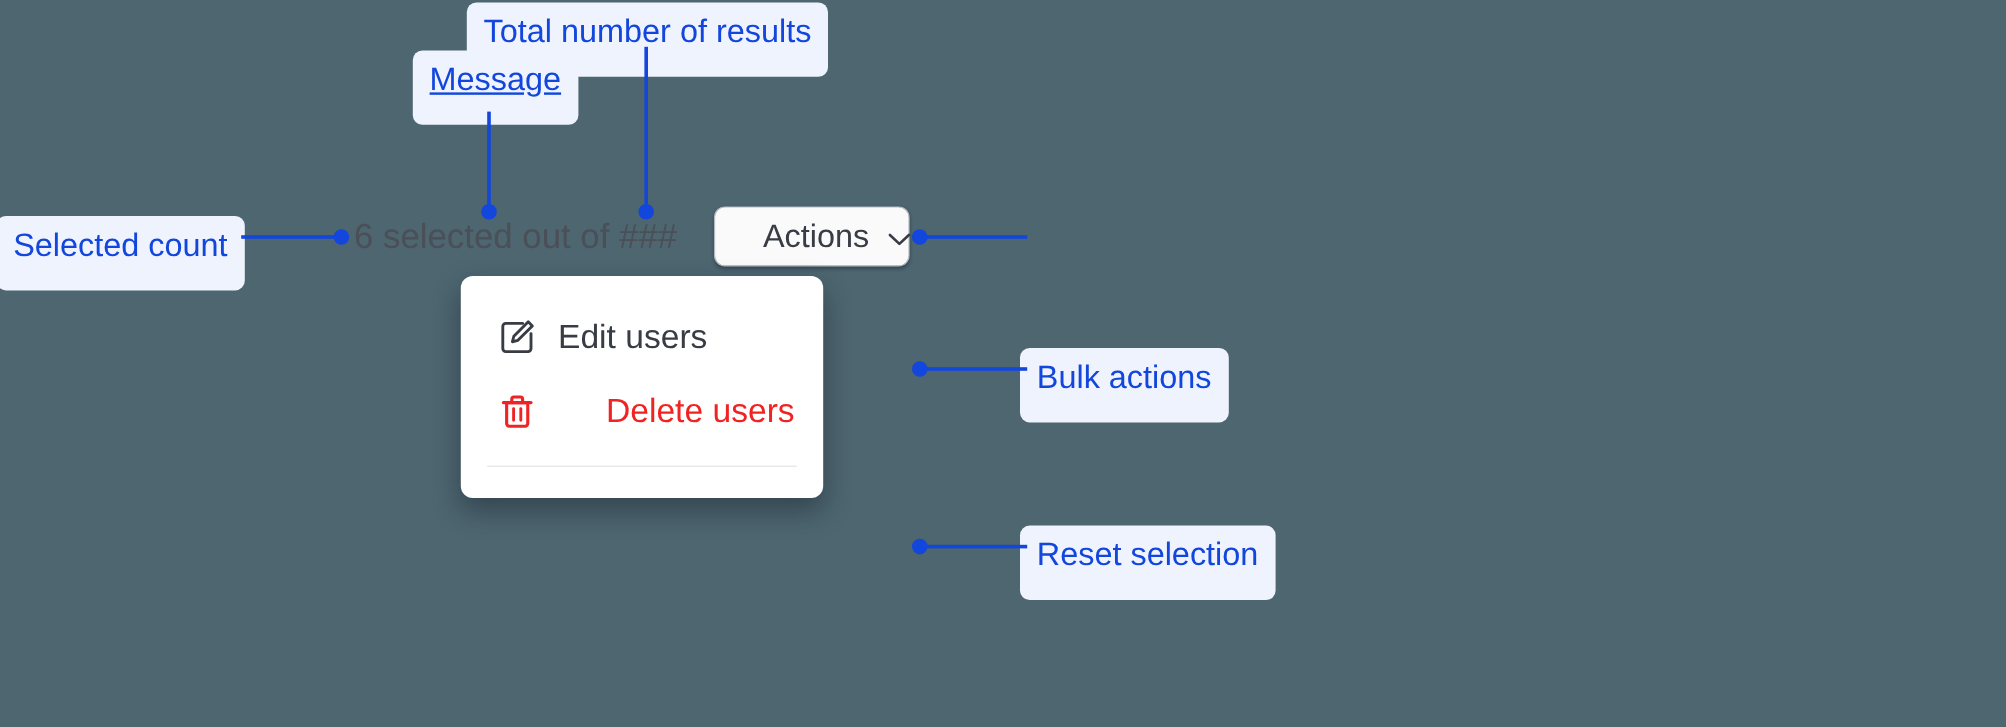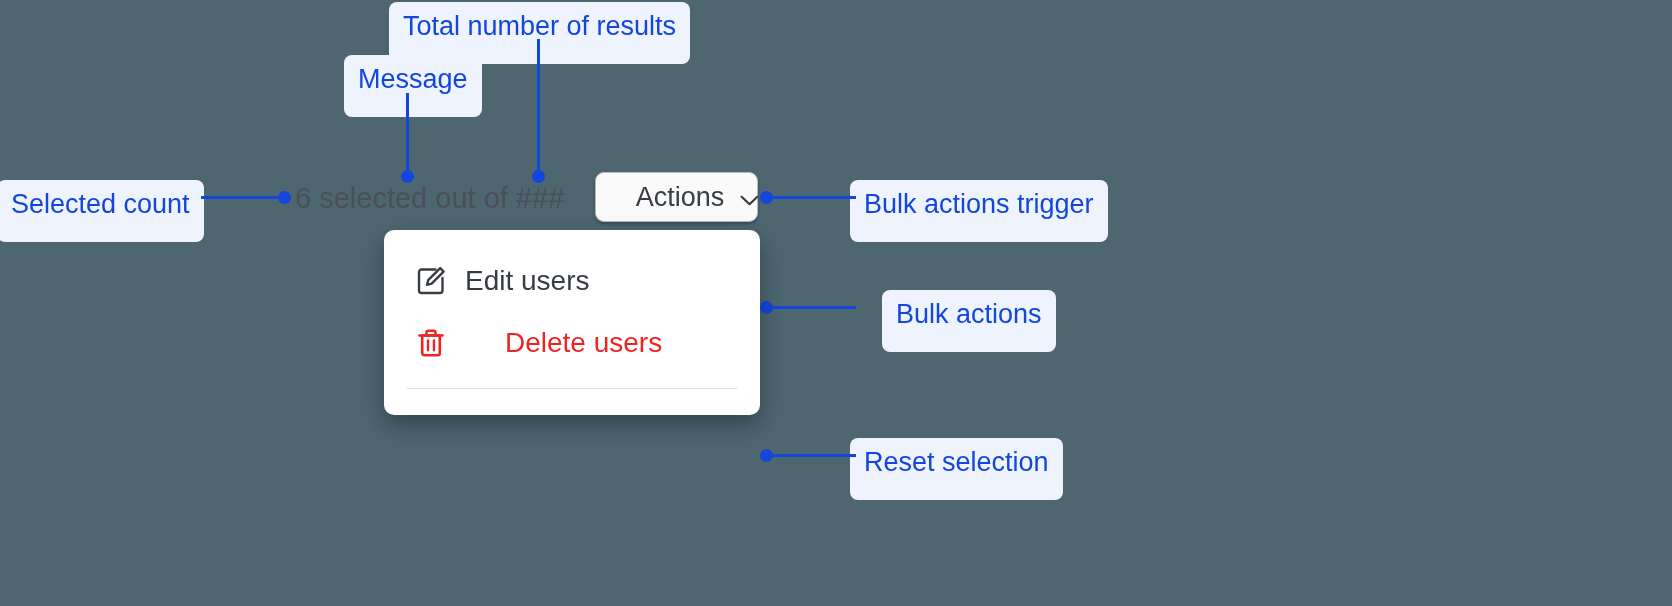"Message" div.pill { text-decoration: none -> underline; top: 55px -> 42px }
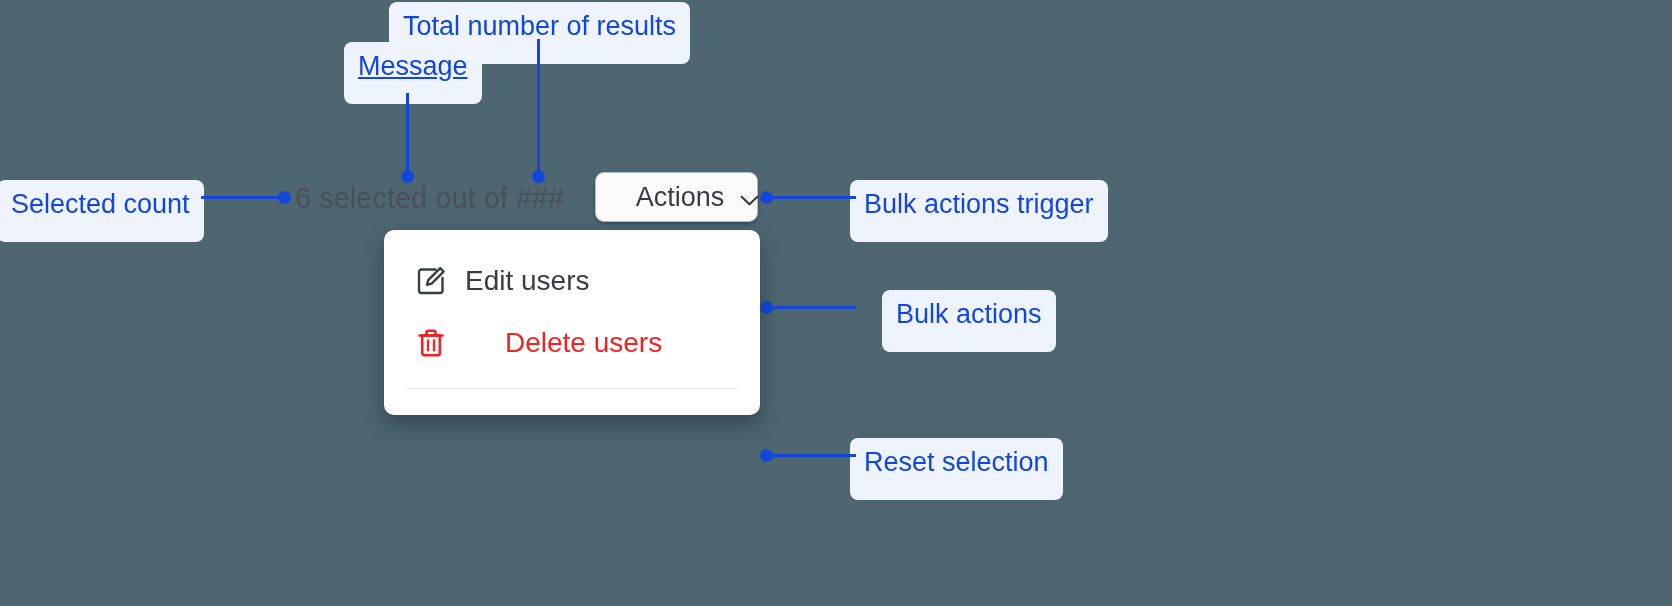"Bulk actions trigger" div.pill { html: <div>Bulk actions trigger</div> -> none }
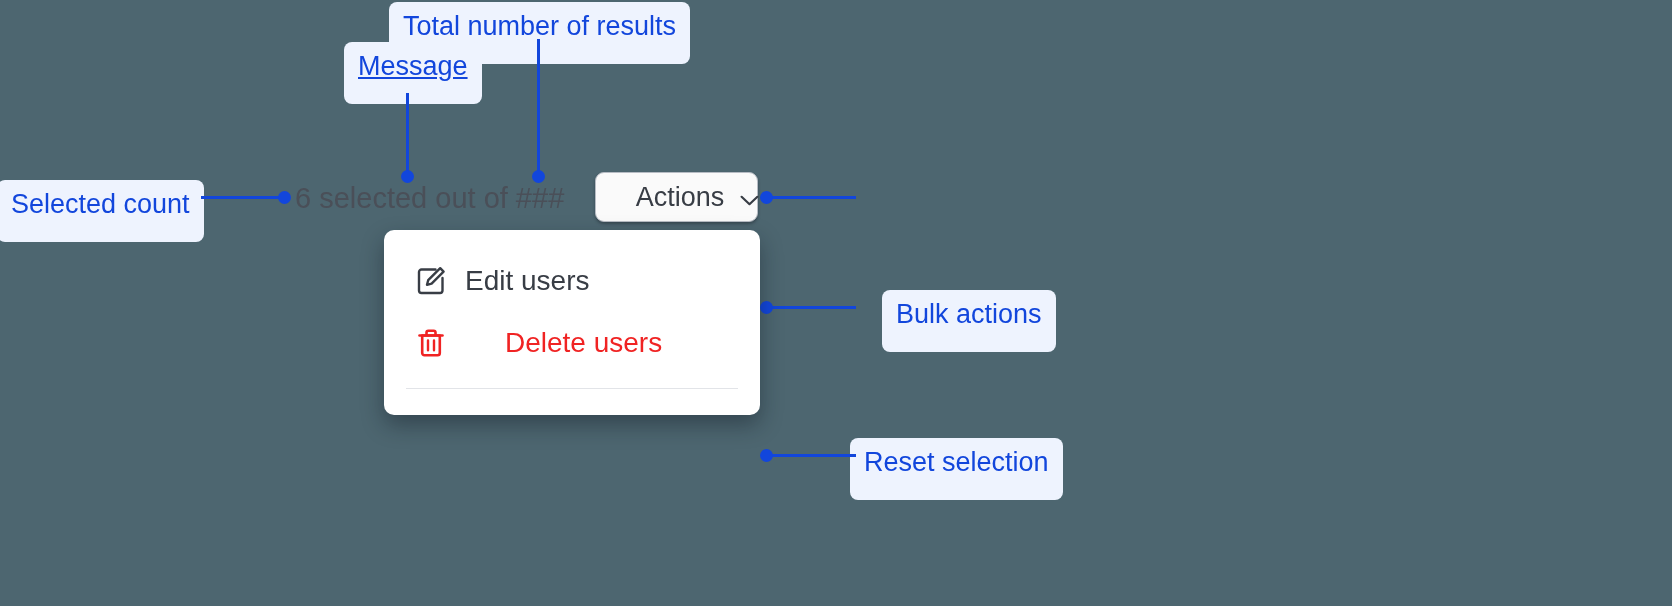"Edit users" .menu { width: 376px -> 302px }
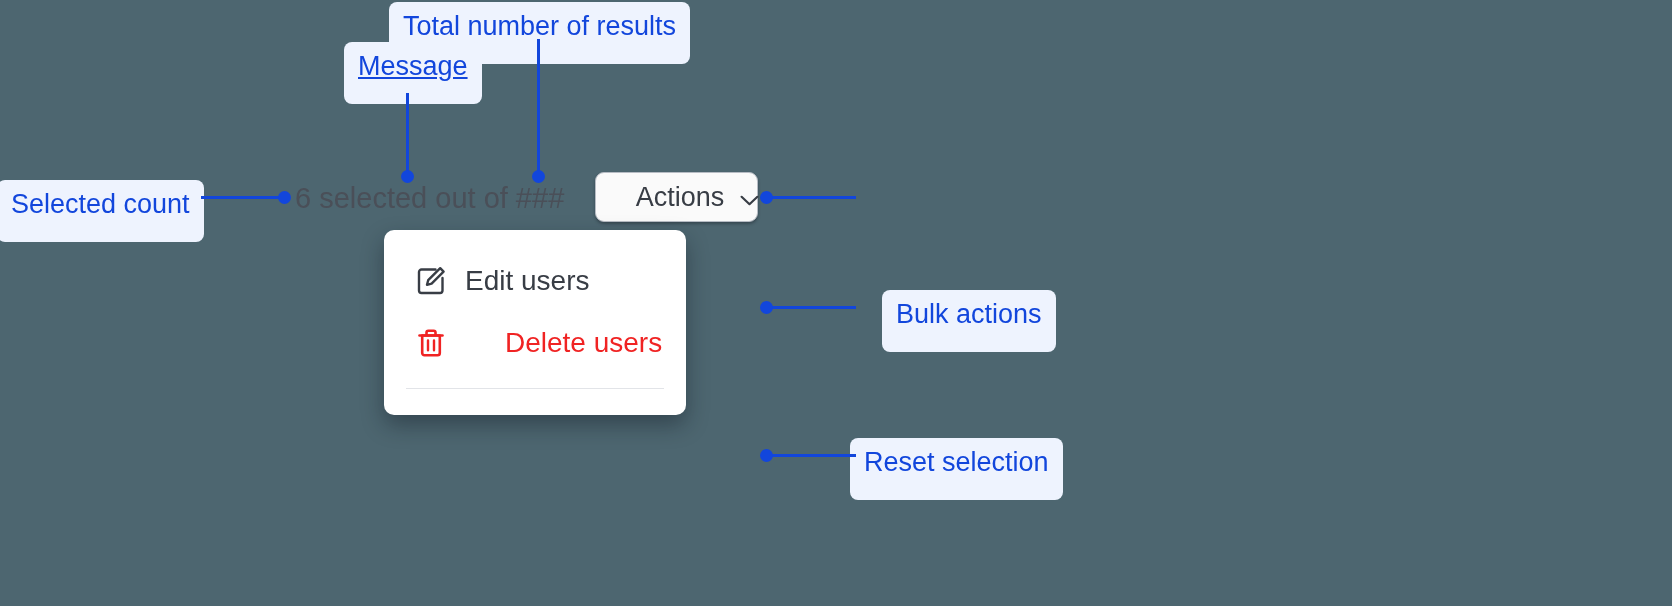"Bulk actions" div.pill { left: 882px -> 850px }
